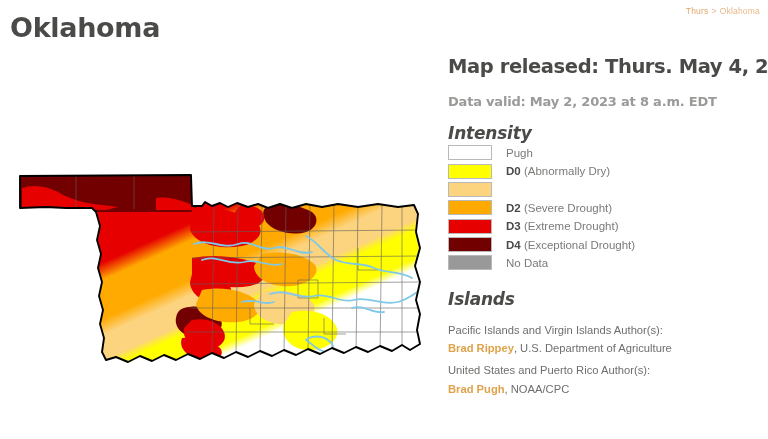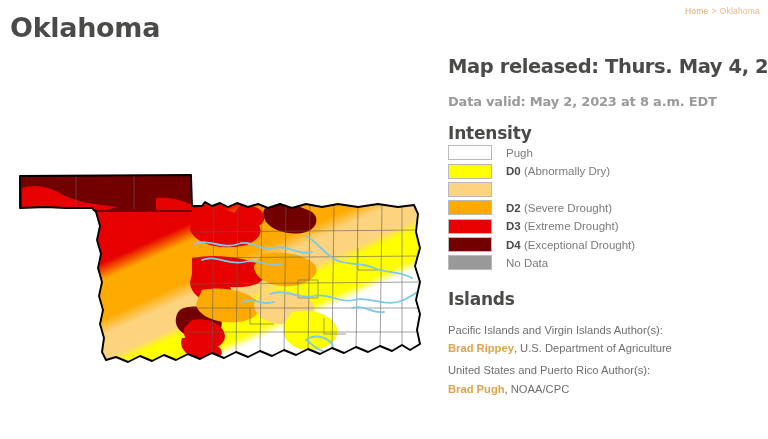"Home" span.crumb-link { text: Home -> Thurs }
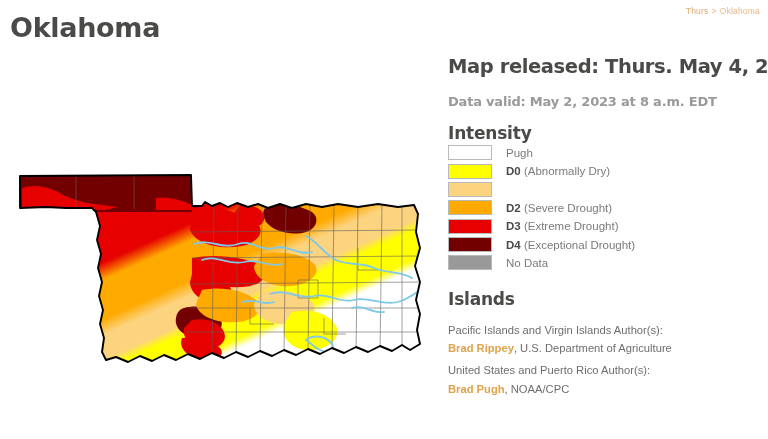"Intensity" .section-head { font-style: none -> italic }
